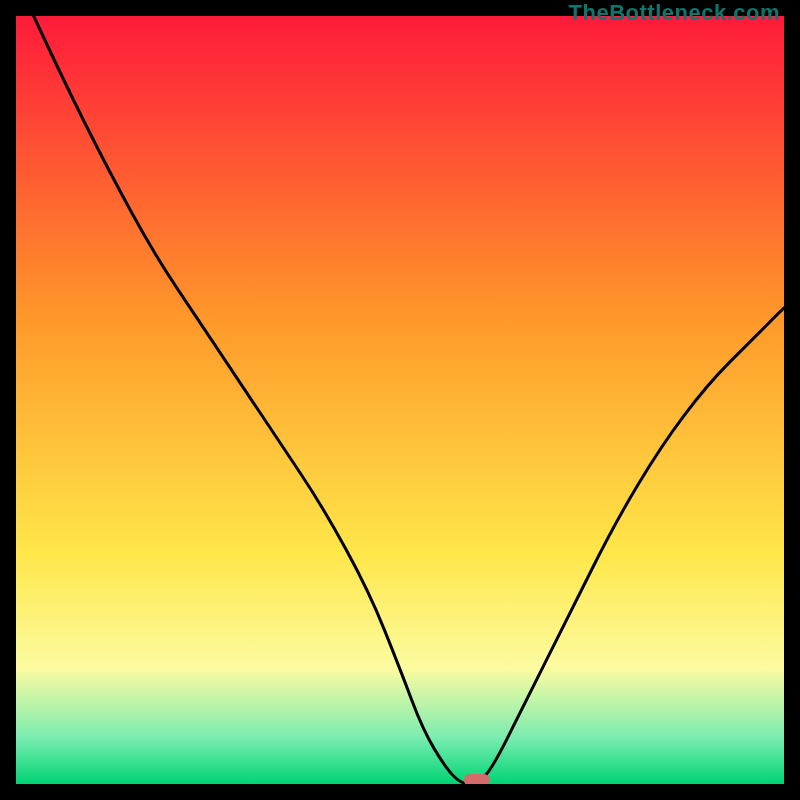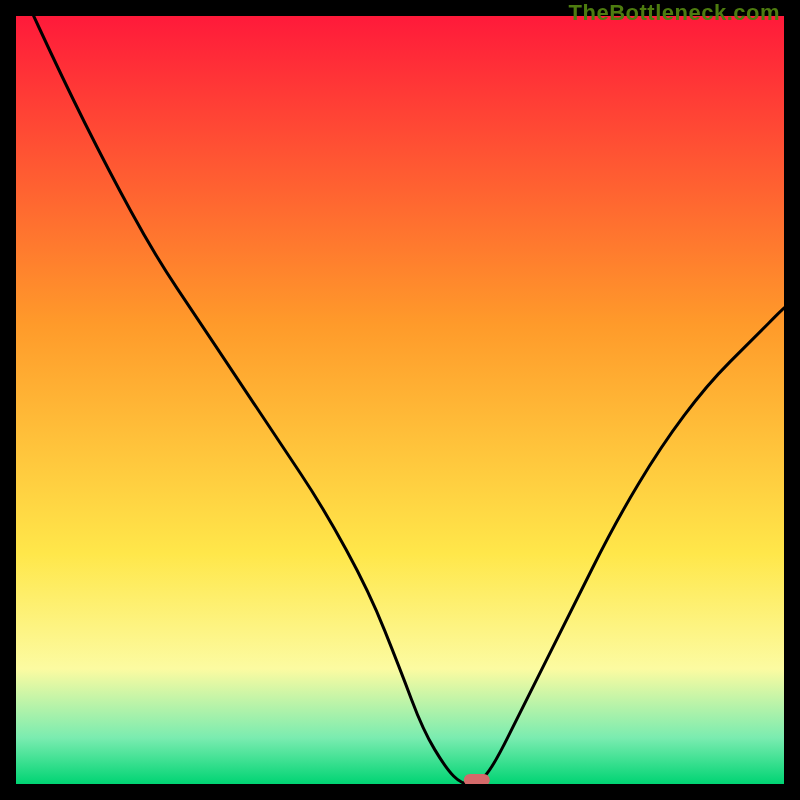"TheBottleneck.com" .watermark { color: #4d7c0f -> #0f766e }
